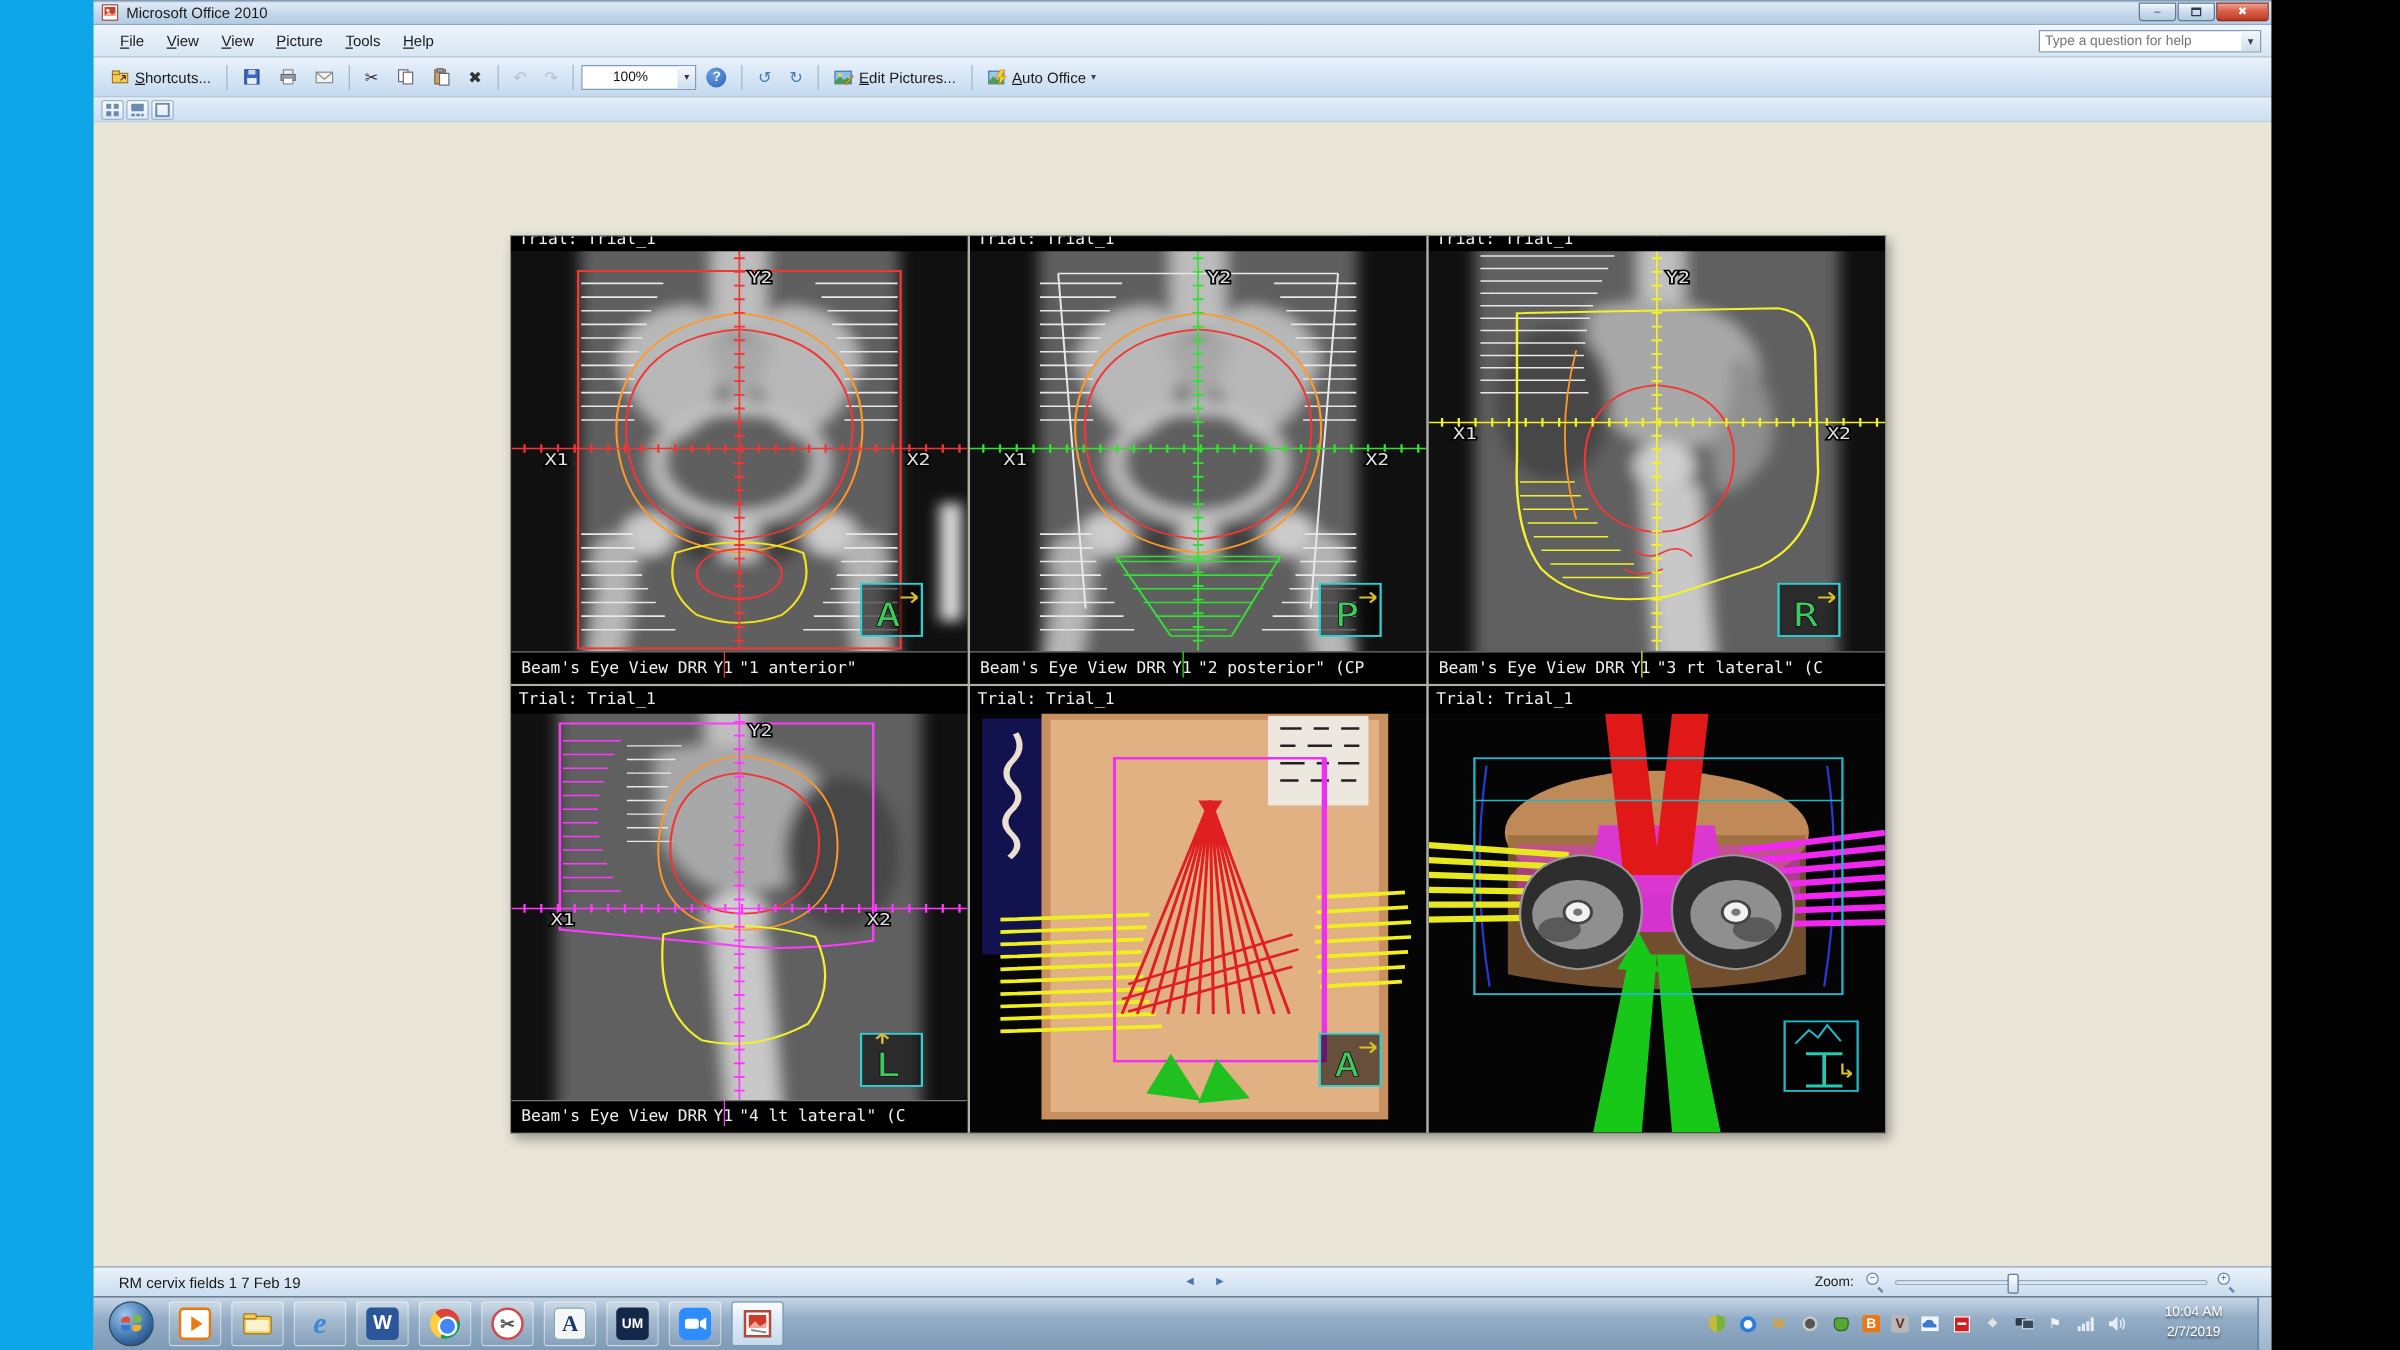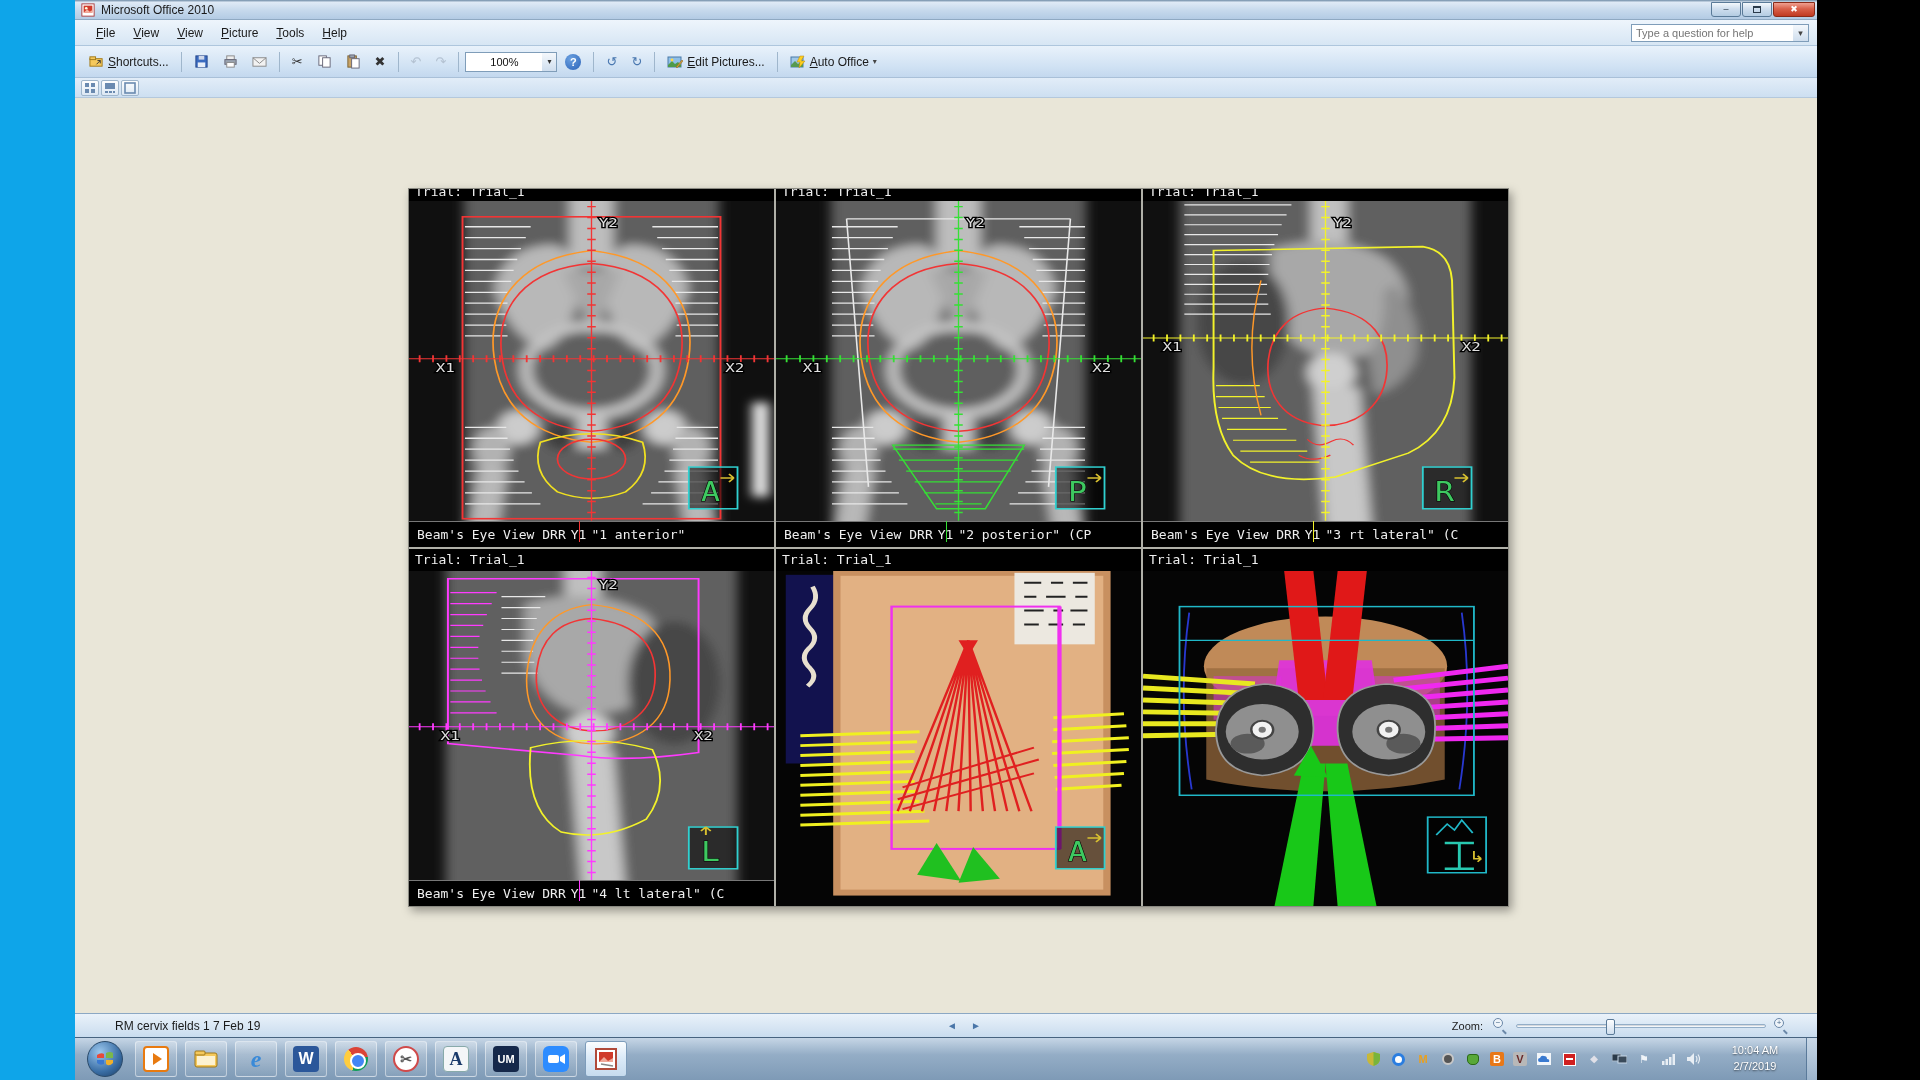"RM cervix fields 1 7" .statusbar .fname { margin-left: 40px -> 20px }
